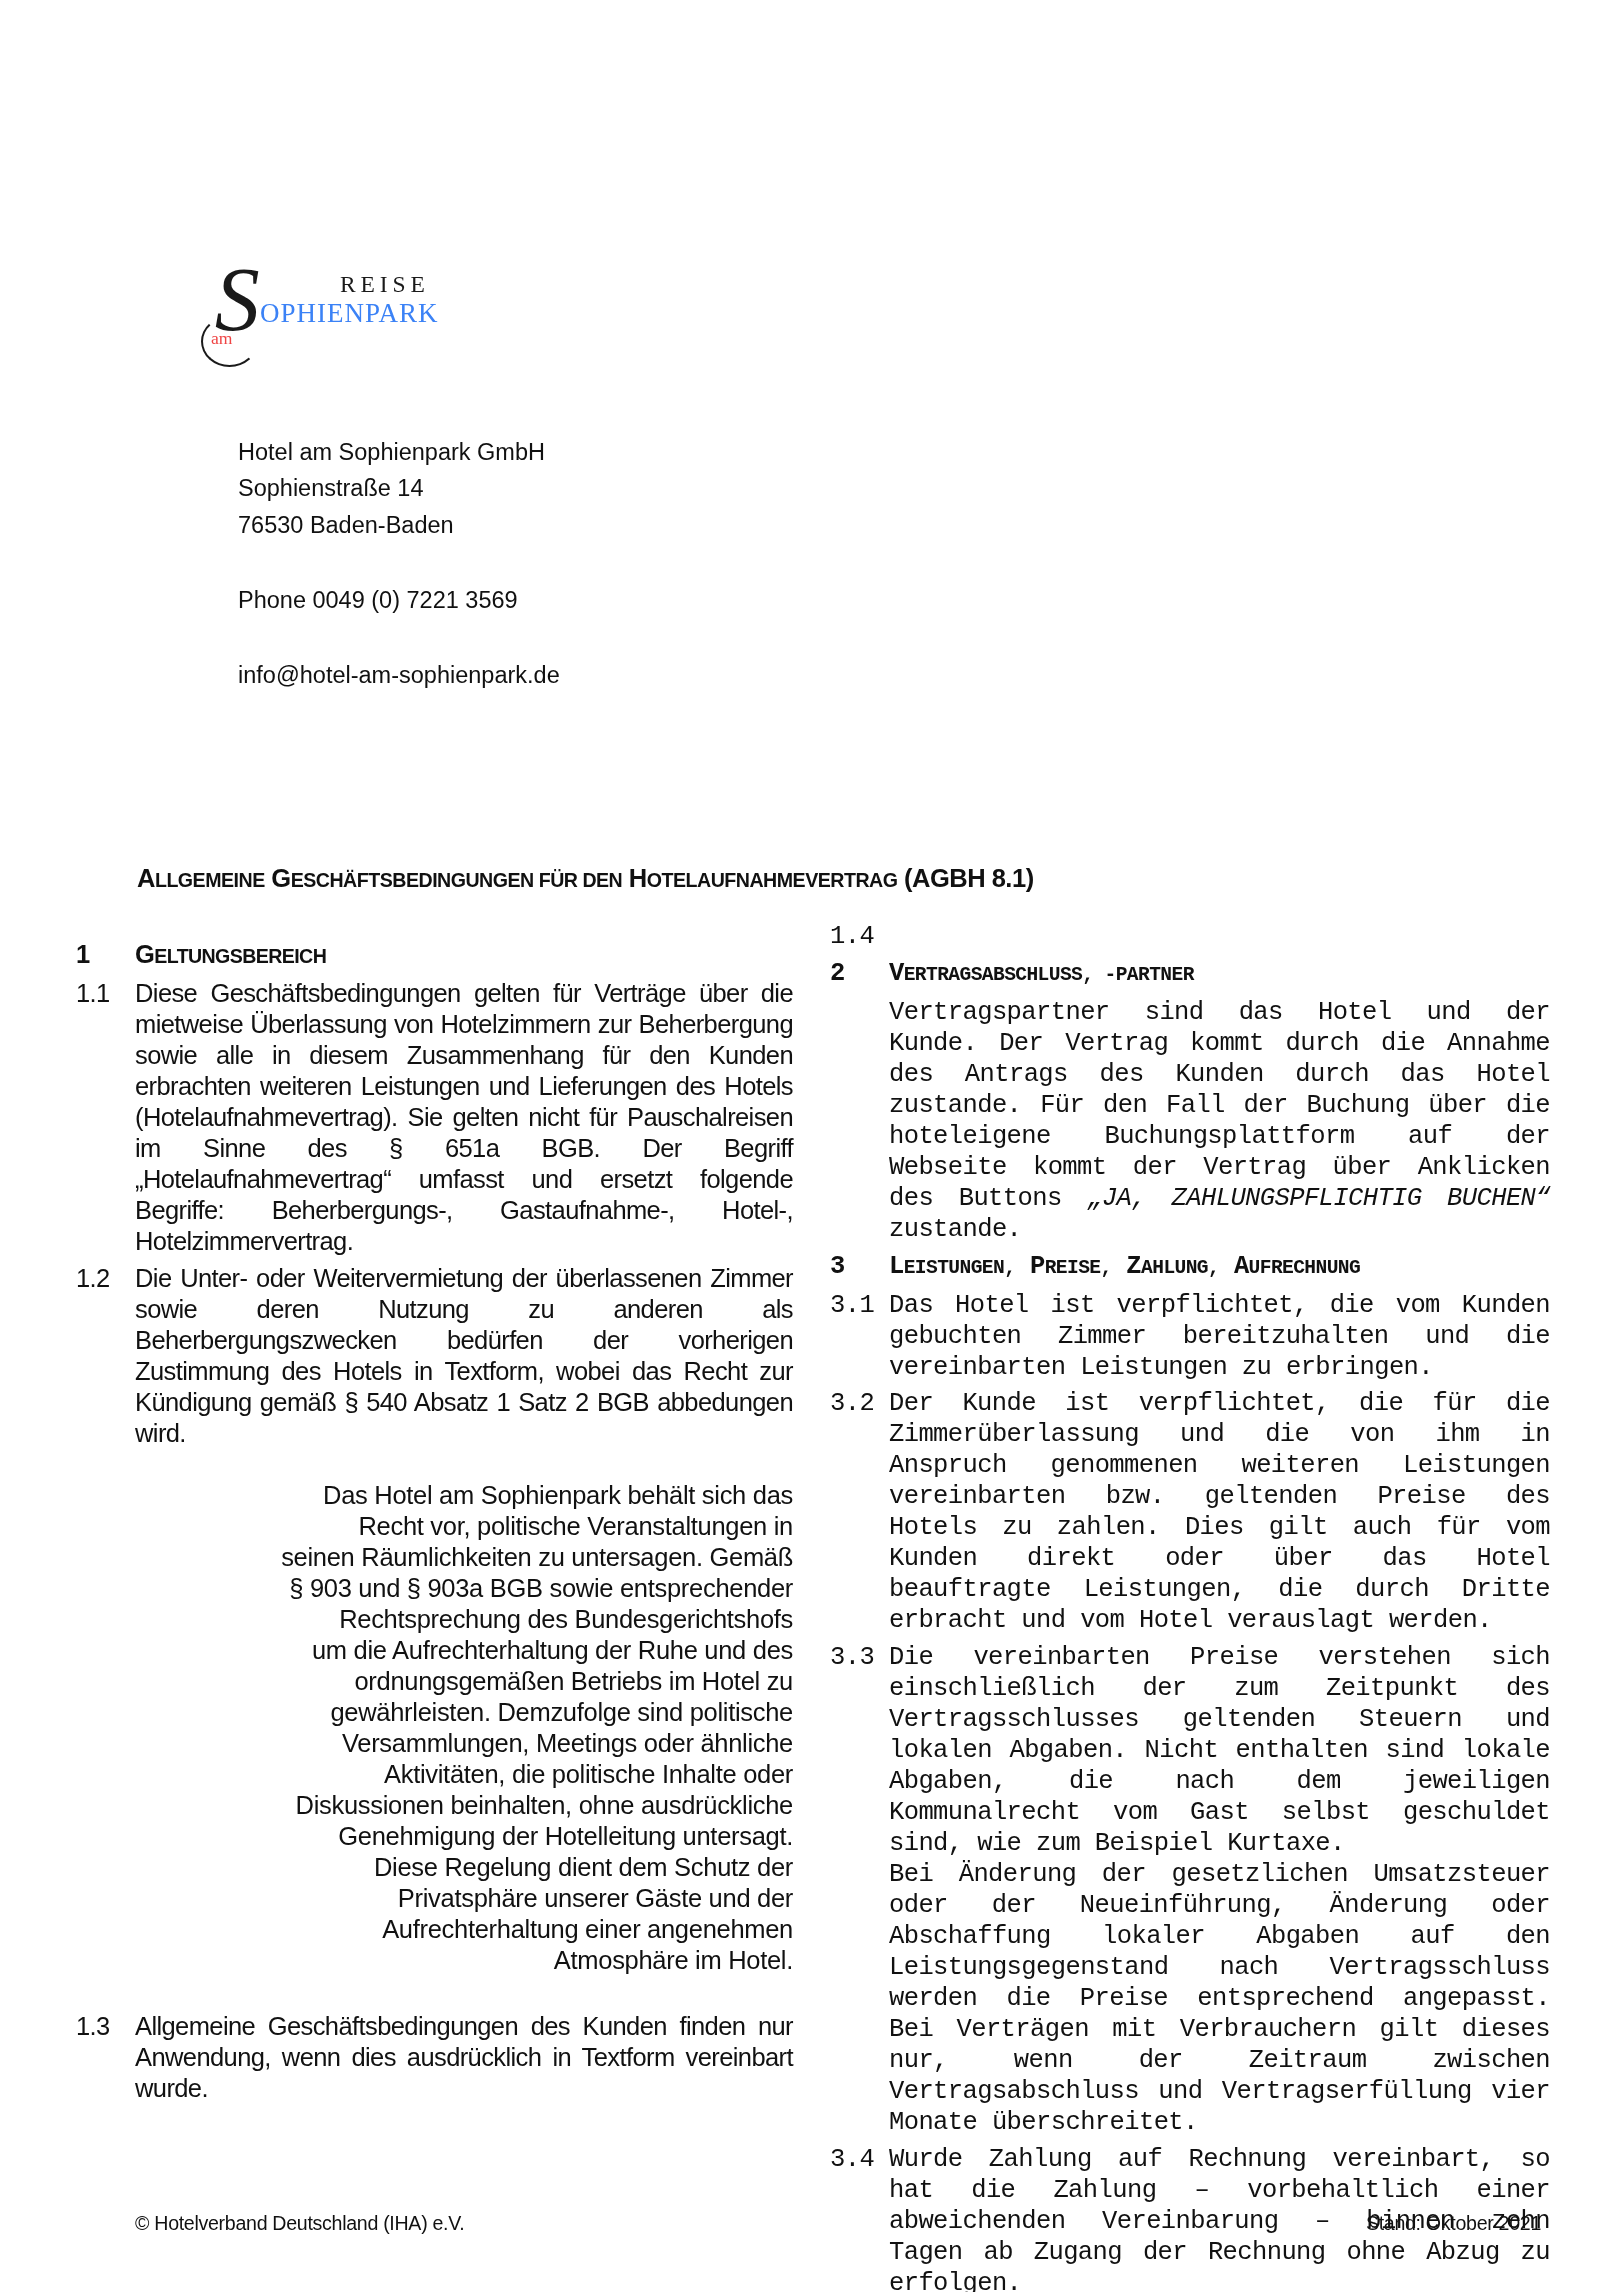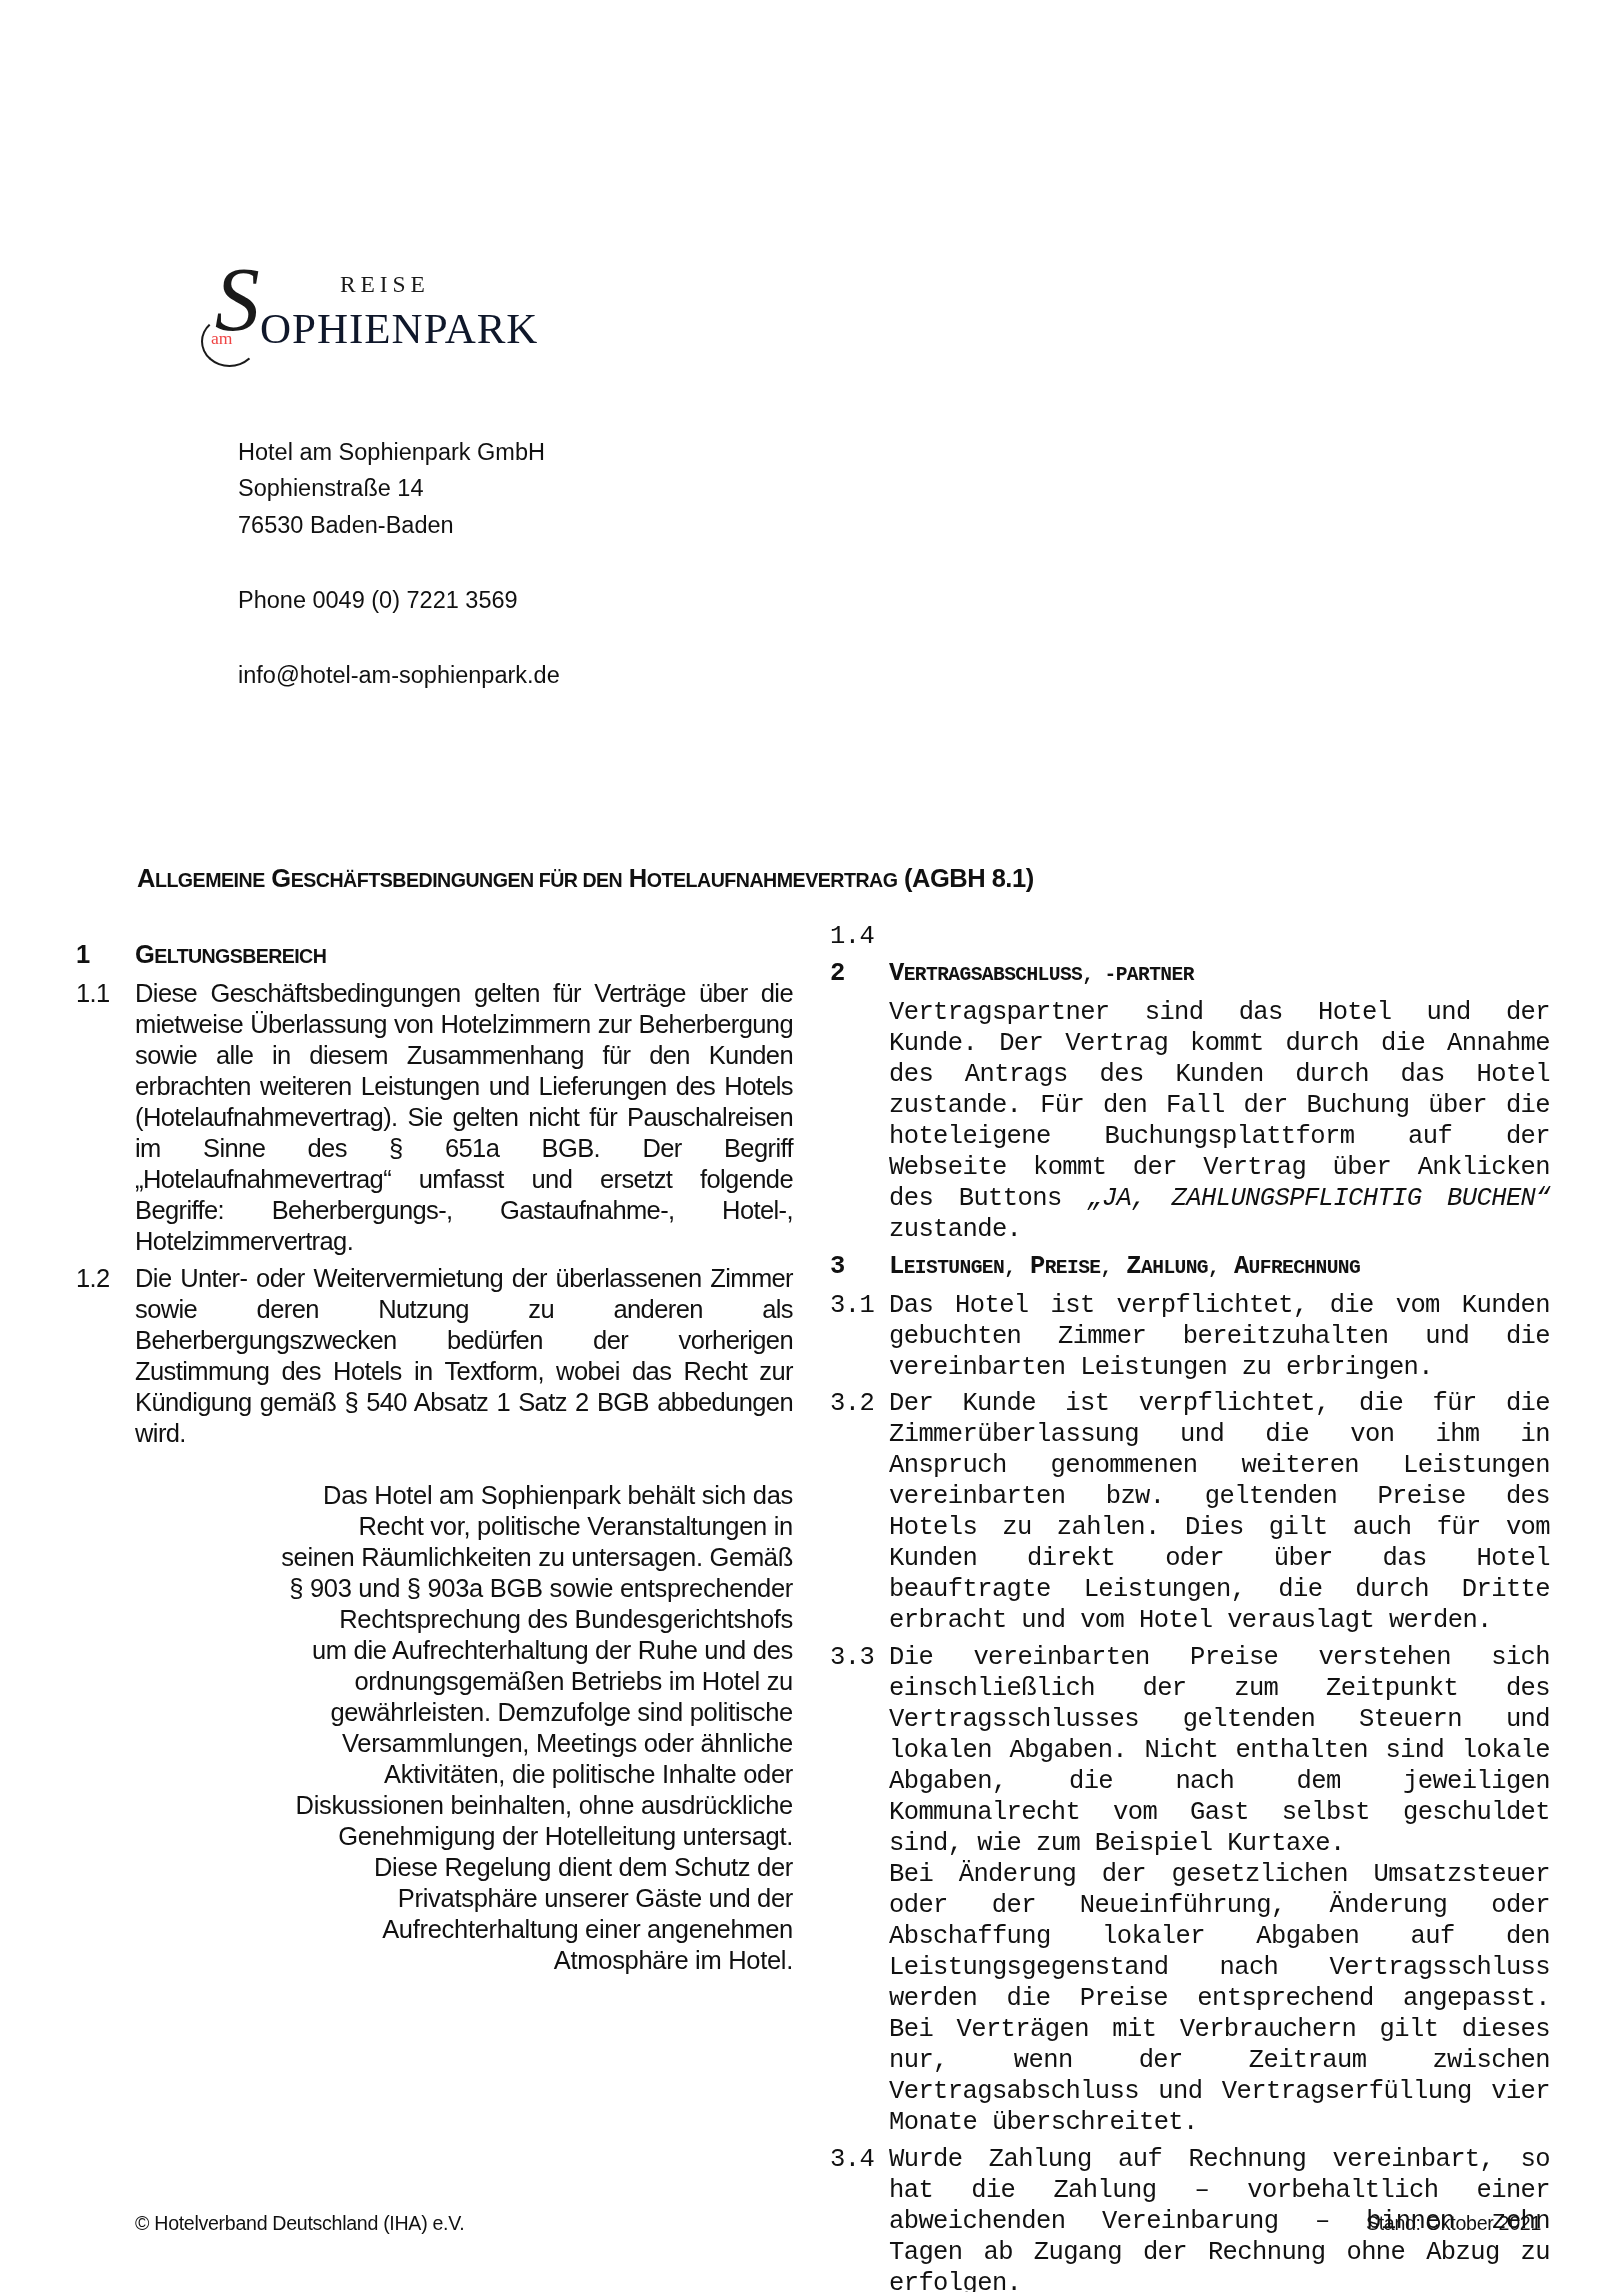"OPHIENPARK" .logo .name { color: #0f172a -> #3b82f6; font-size: 43px -> 27px; top: 37px -> 31px }
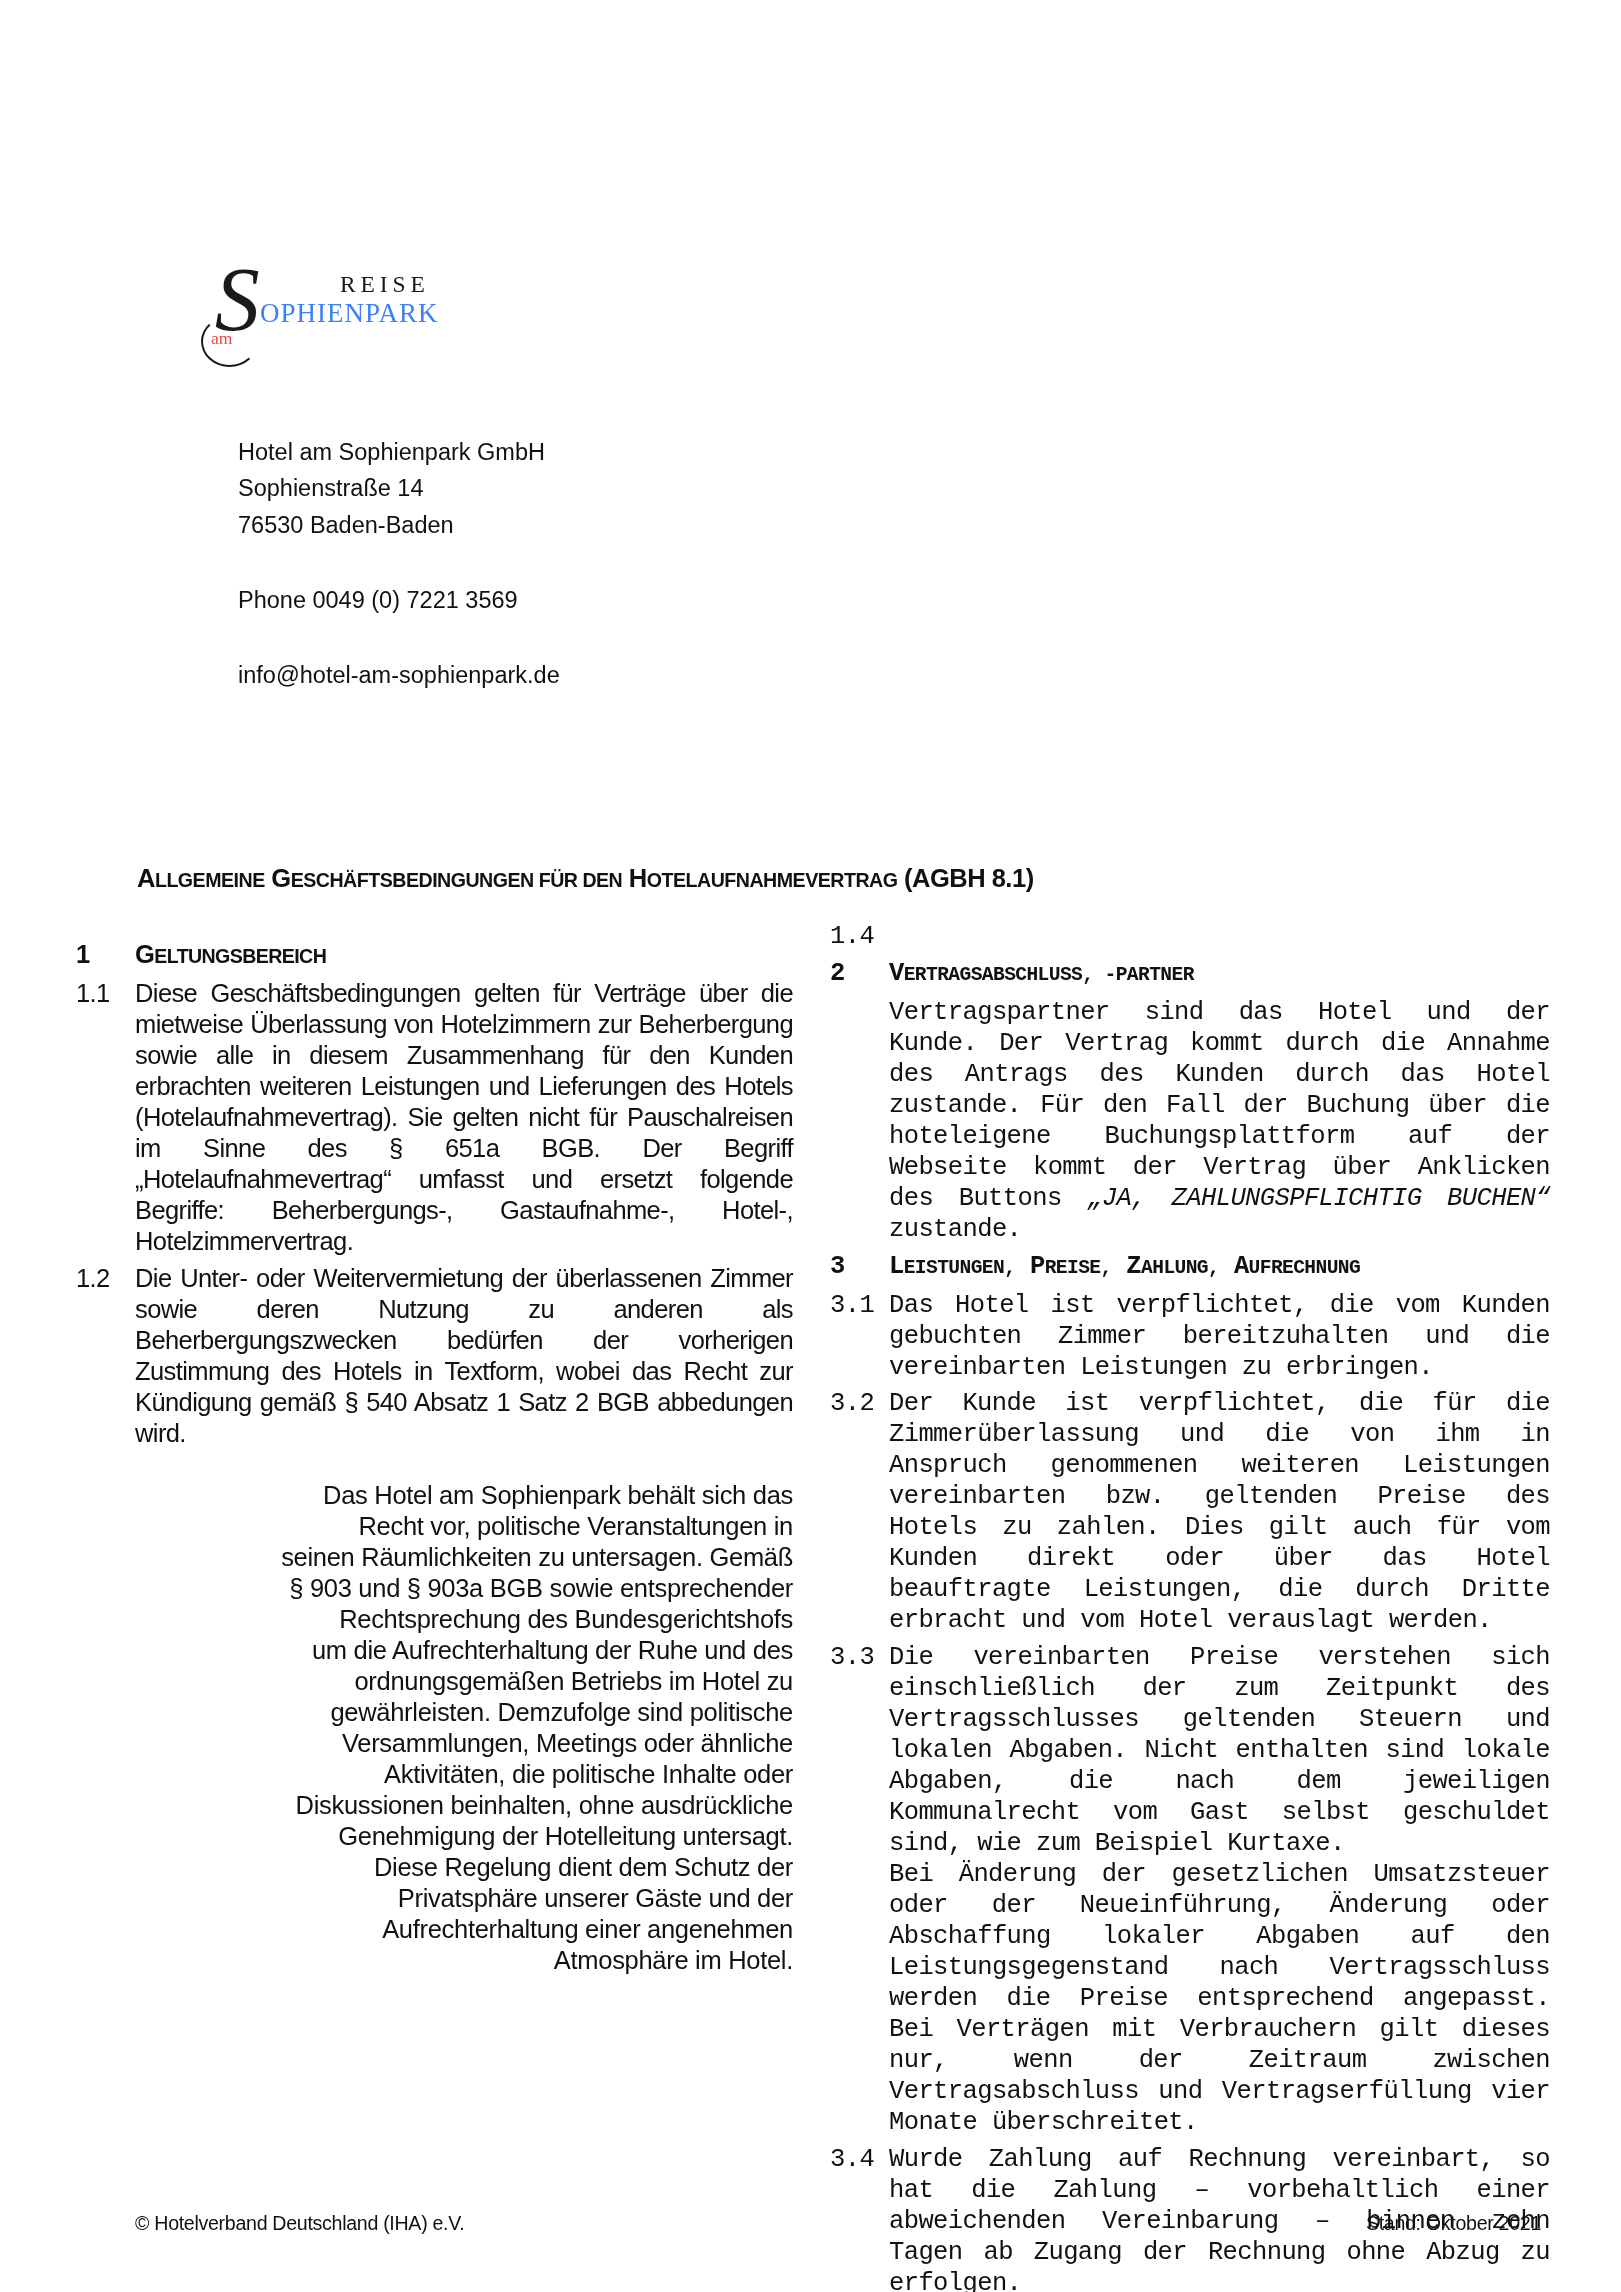"1.3" div.row { html: none -> <div> <span>1.3</span> <span>Allgemeine Geschäftsbedingungen des Kunden finden nur Anwendung, wenn dies ausdrücklich in Textform vereinbart wurde.</span> </div> }
